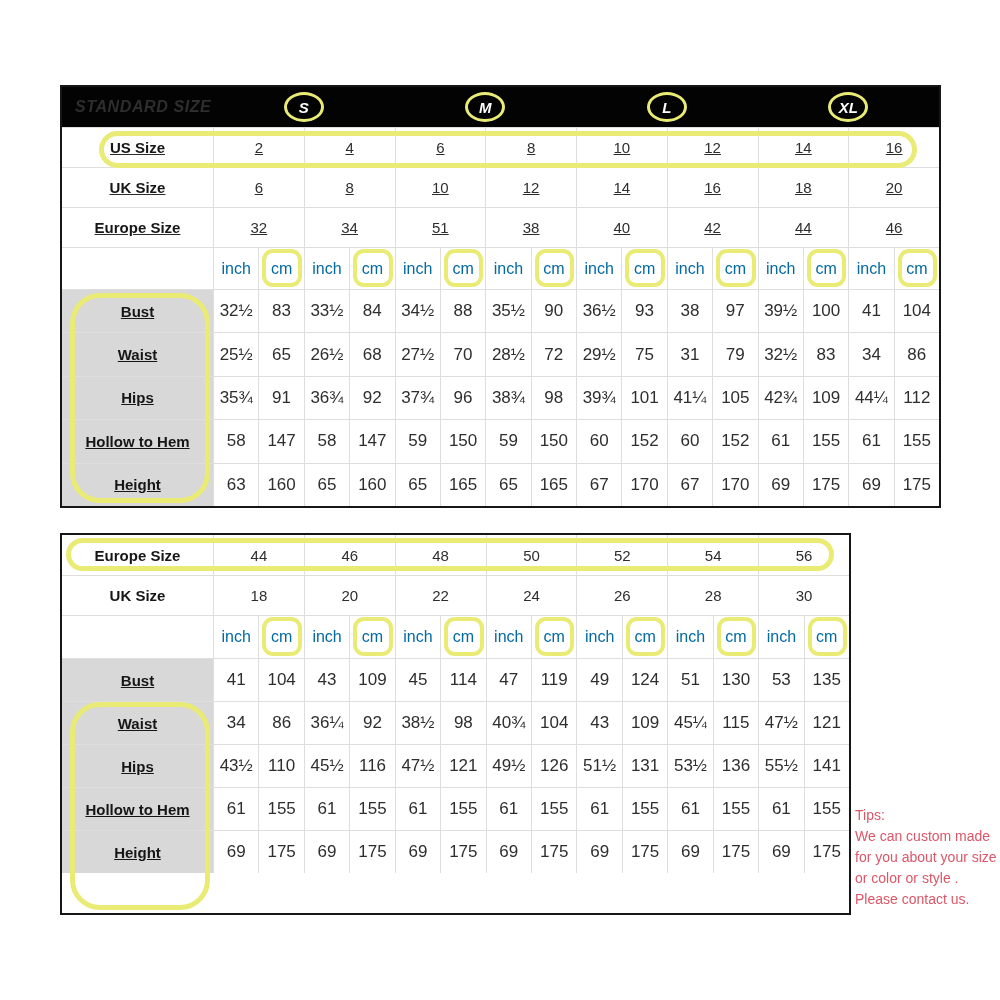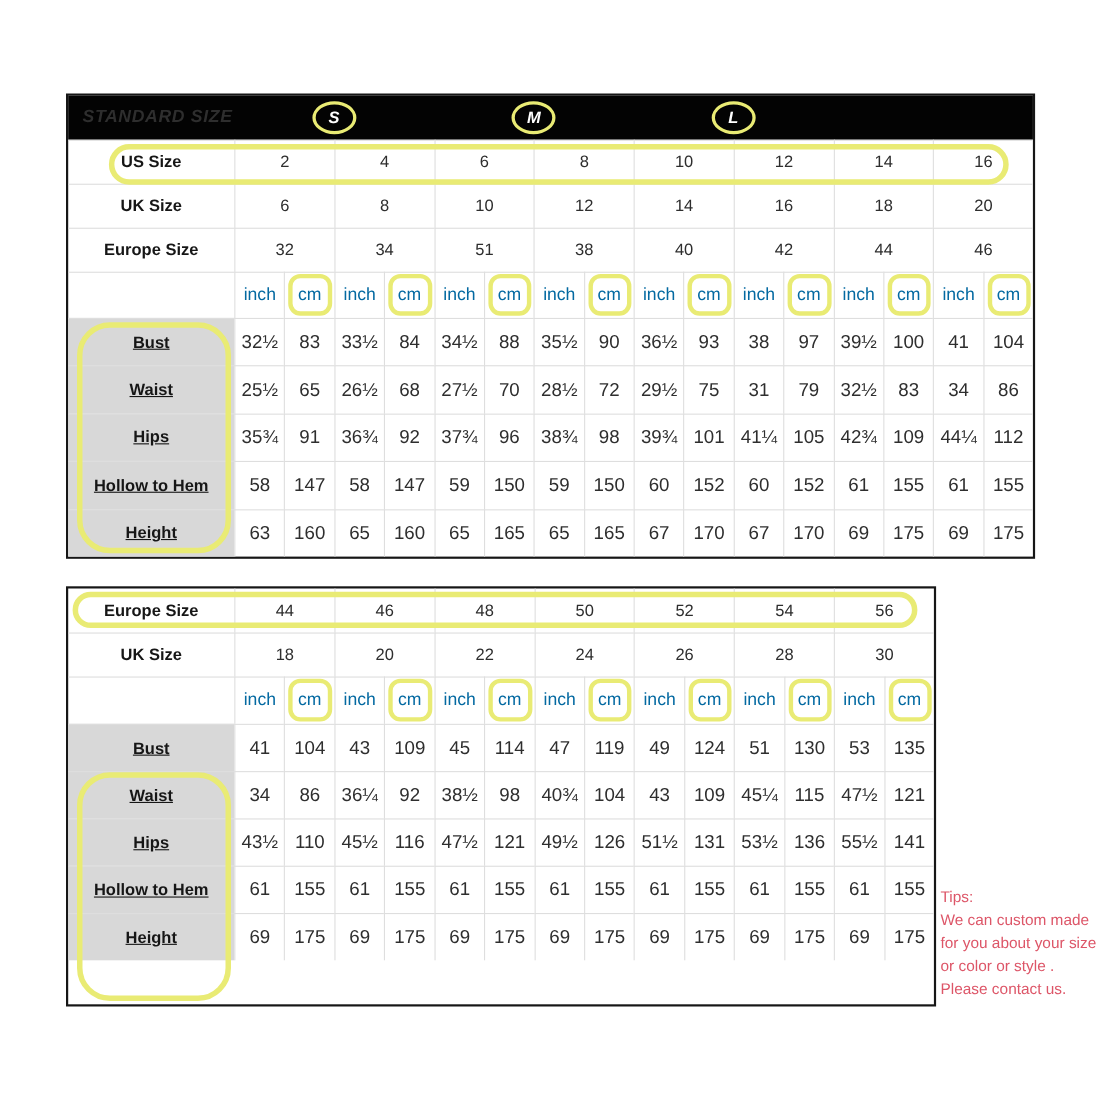"XL" div.cell { html: none -> <div> <span>XL</span> </div> }
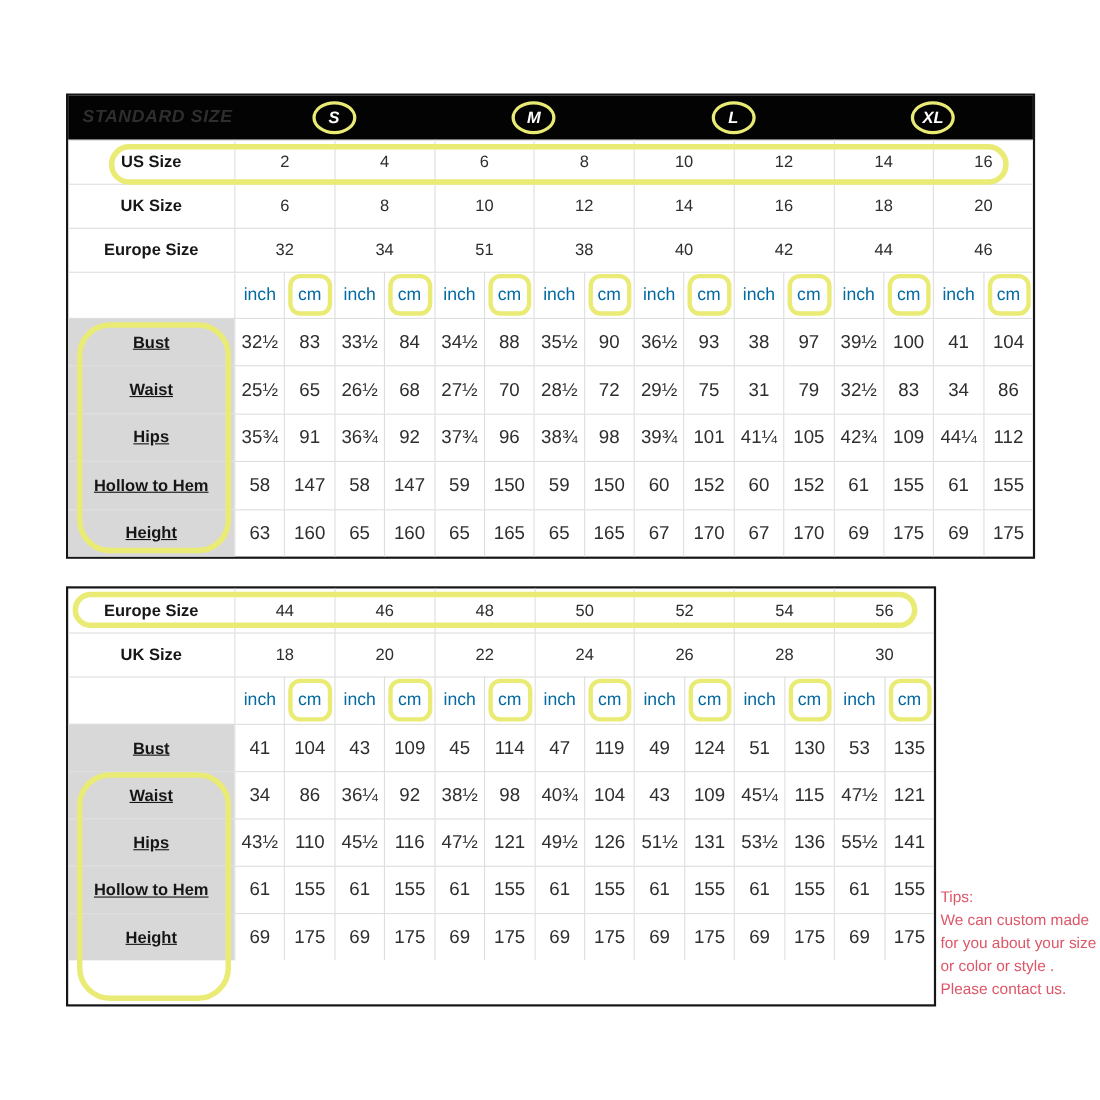"US Size" .std-size-cols { text-decoration: none -> underline }
